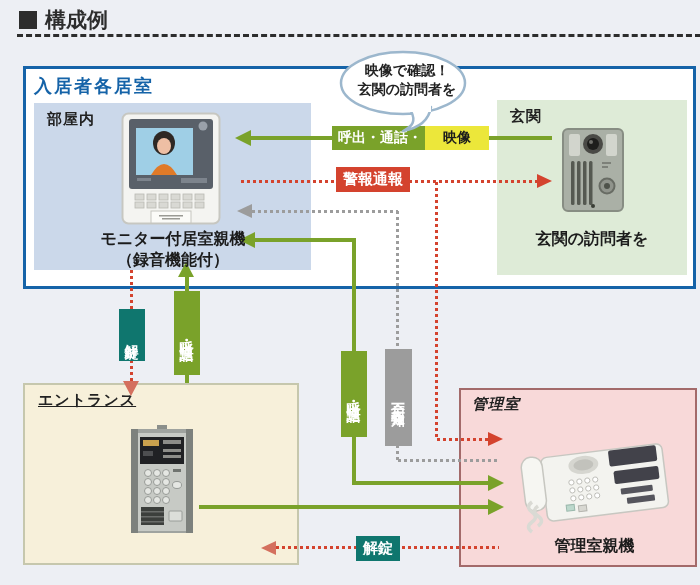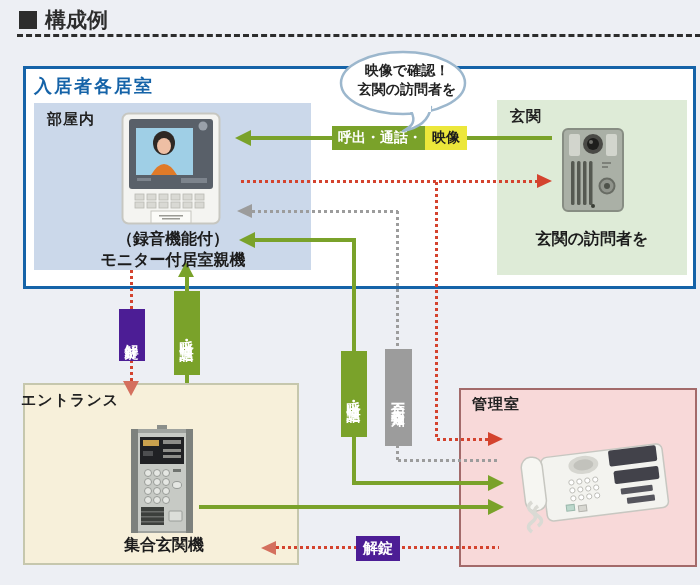"映像" #ctv-label .hl { padding: 3px 7px -> 3px 18px }
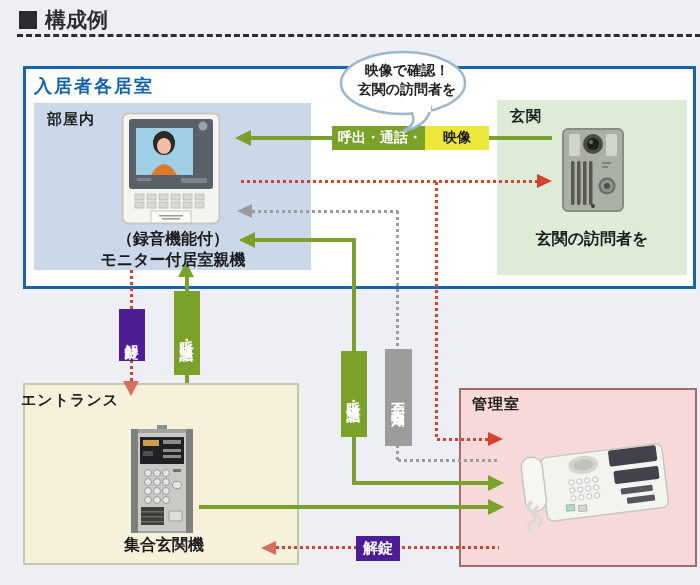"警報通報" div.abs { html: none -> <div>警報通報</div> }
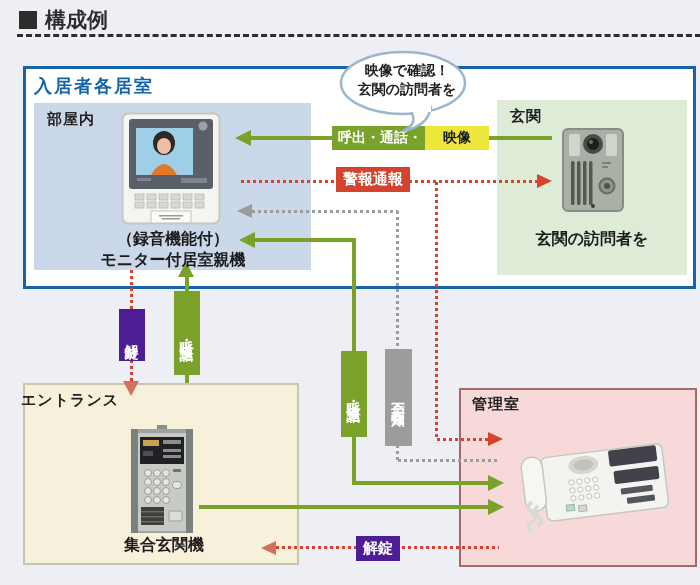"（録音機能付）" div { order: before "モニター付居室親機" -> after "モニター付居室親機" }
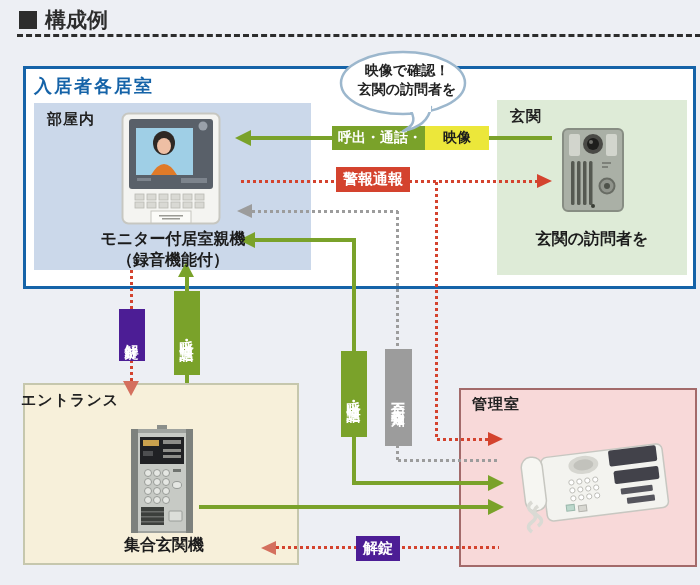"エントランス" #entrance-label { left: 12px -> 29px; text-decoration: none -> underline }
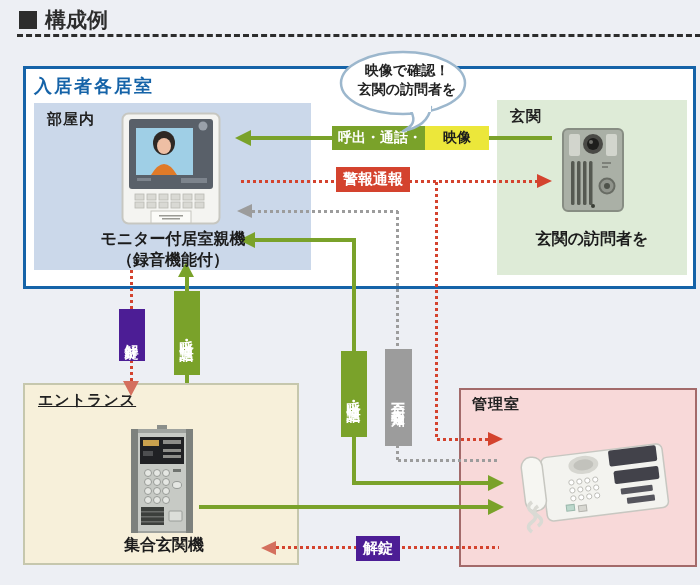"管理室" #office-label { font-style: none -> italic }
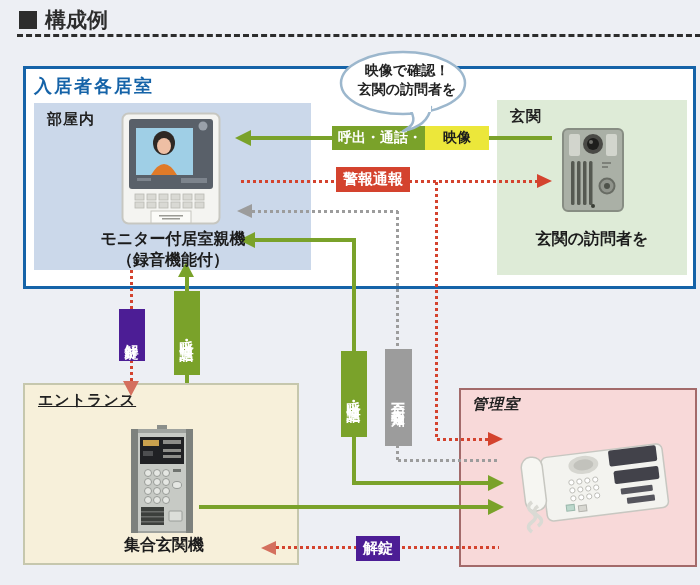"集合玄関機" div.abs { html: <div>集合玄関機</div> -> none }
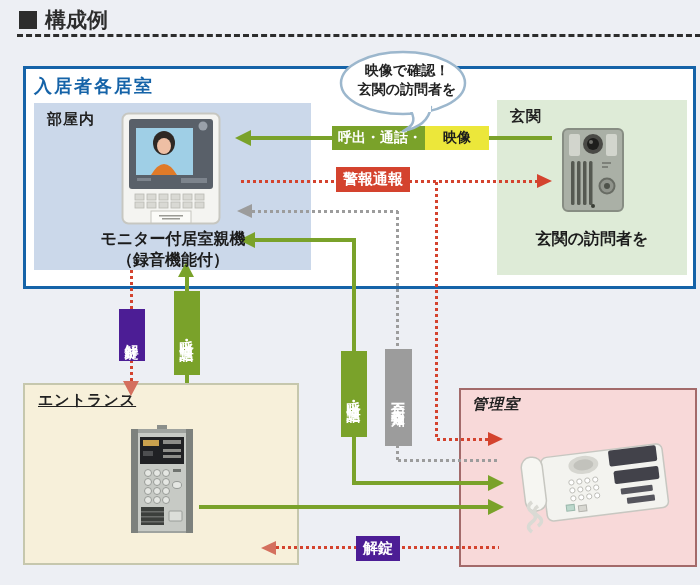"解錠" .bg-salmon { background: #4c1d95 -> #0f766e }
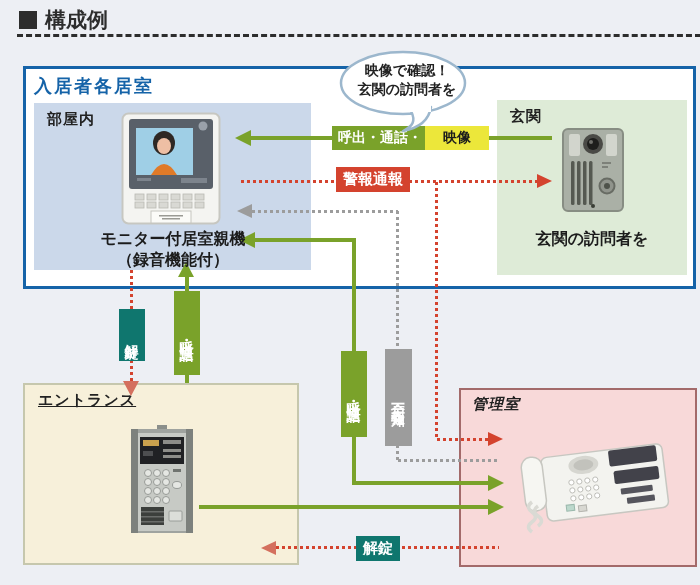"管理室親機" div.abs { html: none -> <div>管理室親機</div> }
